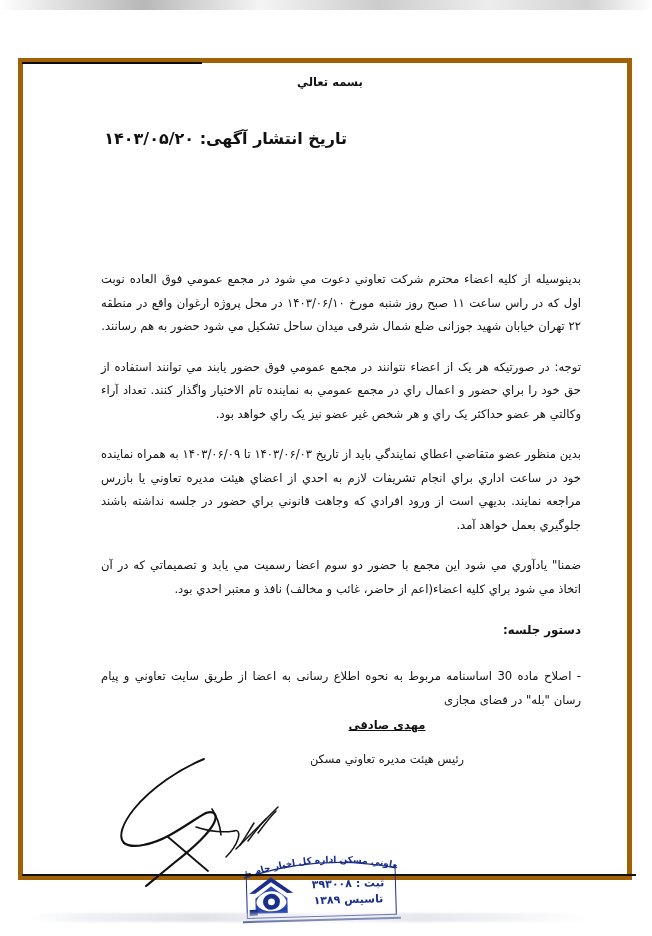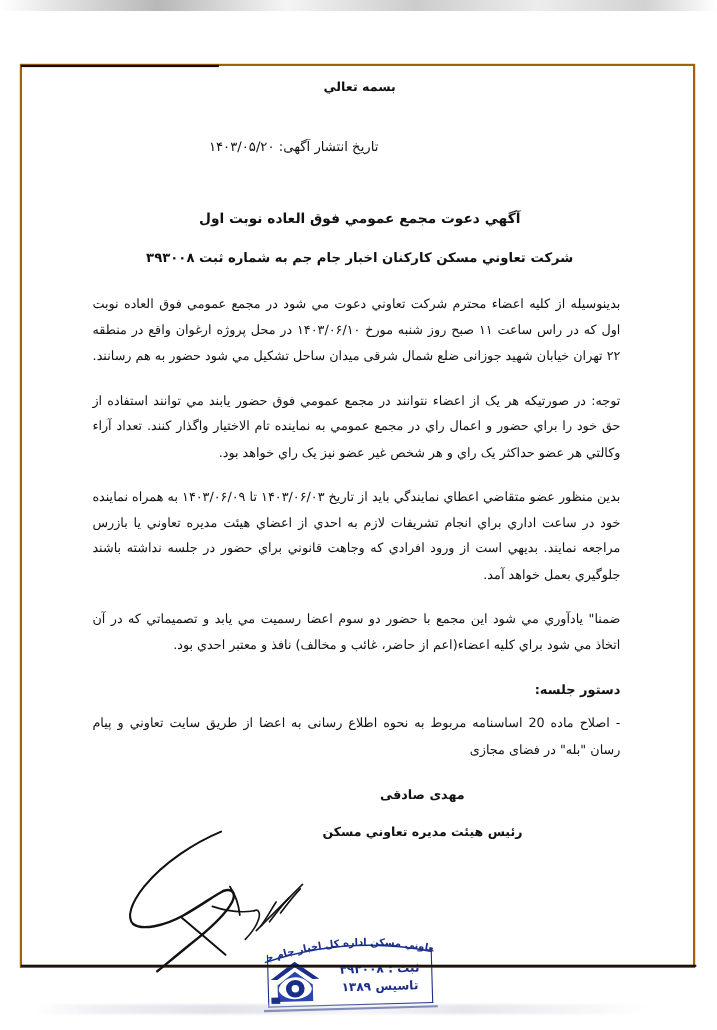"بسمه تعالي" .page-frame { border: 2px solid #a16207 -> 5px solid #a16207 }
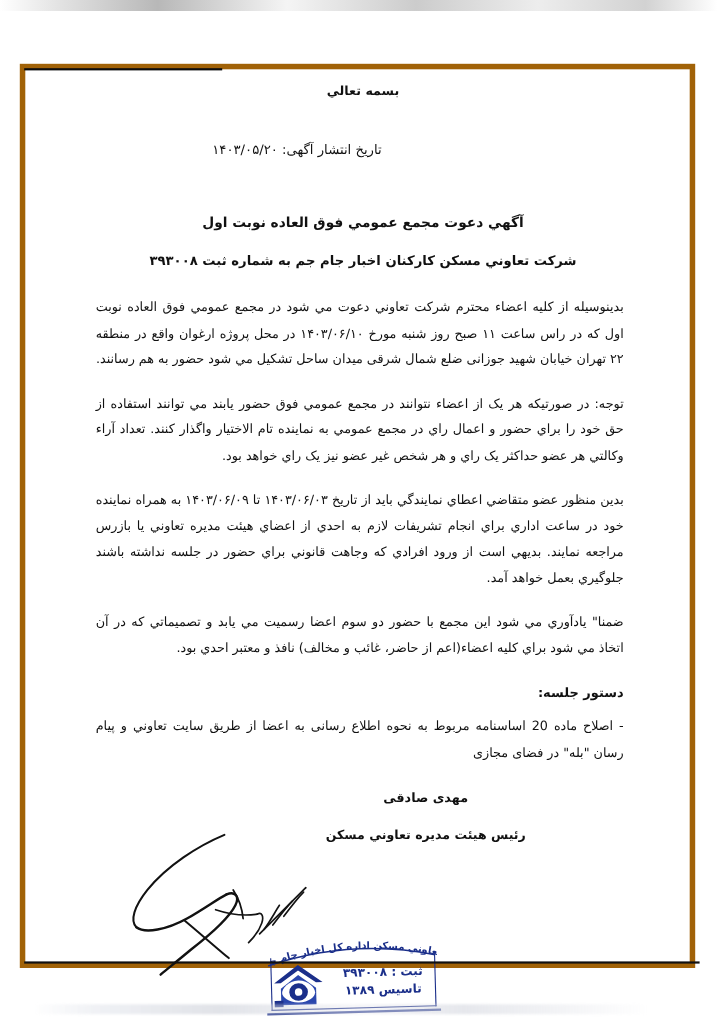"تاریخ انتشار آگهی: ۱۴۰۳/۰۵/۲۰" .notice-date { font-size: 12px -> 16px; font-weight: normal -> bold }
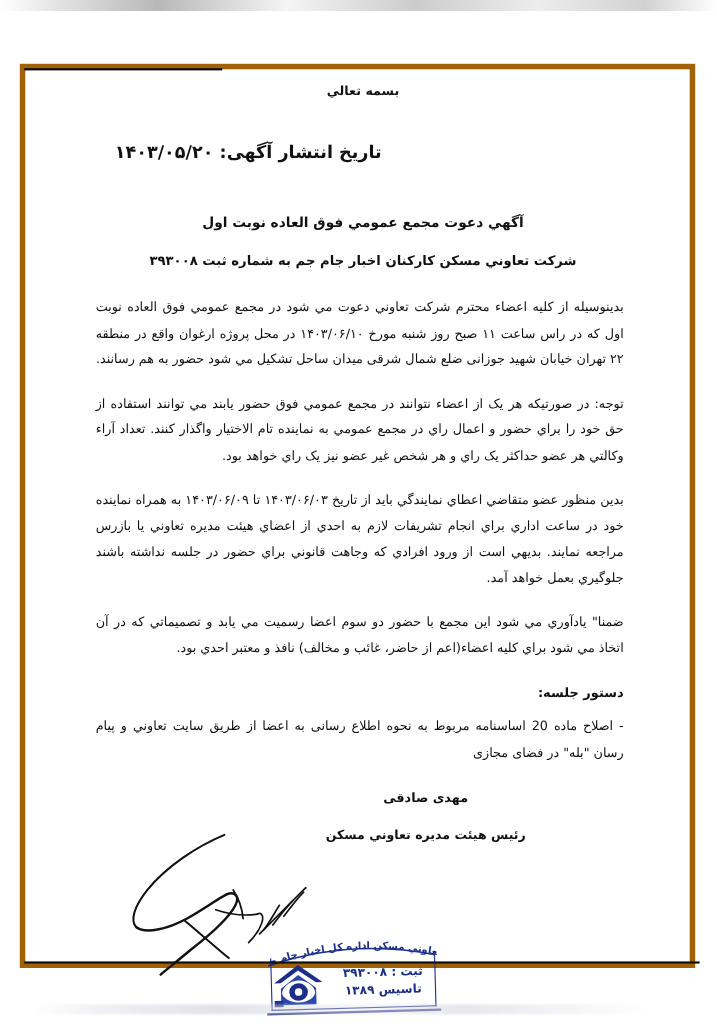"آگهي دعوت مجمع عمومي فوق" div.title-block { html: <div> <div>آگهي دعوت مجمع عمومي فوق العاده نوبت اول</div> <div>شرکت تعاوني مسکن کارکنان اخبار جام جم به شماره ثبت ۳۹۳۰۰۸</div> </div> -> none }
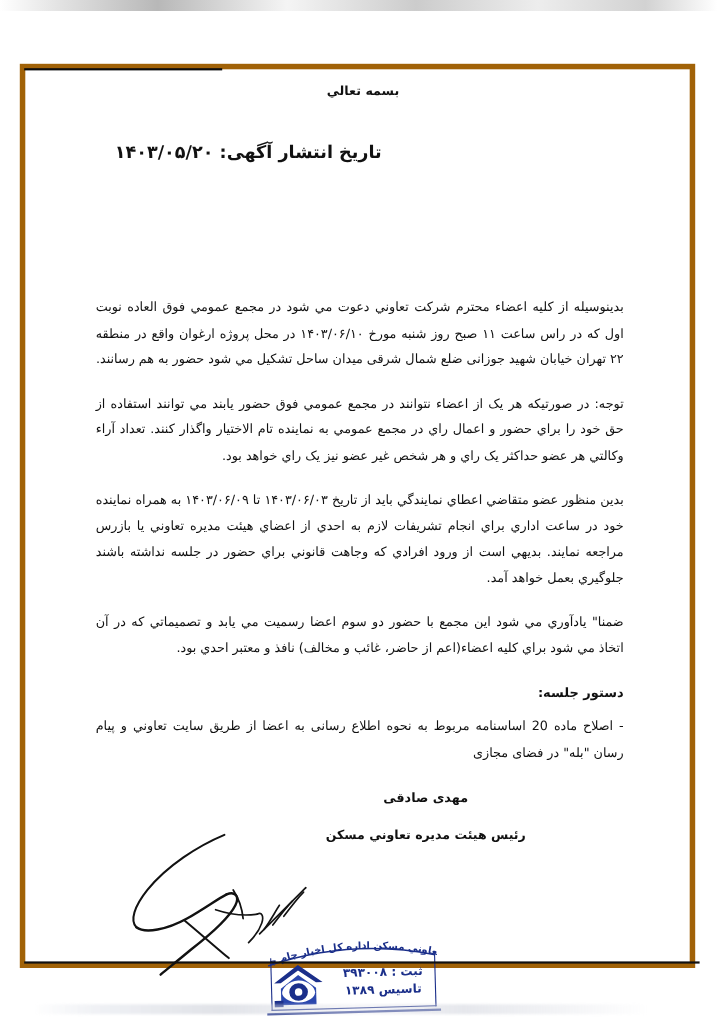"بدینوسیله از کلیه اعضاء محترم" .body-block { right: 70px -> 56px }
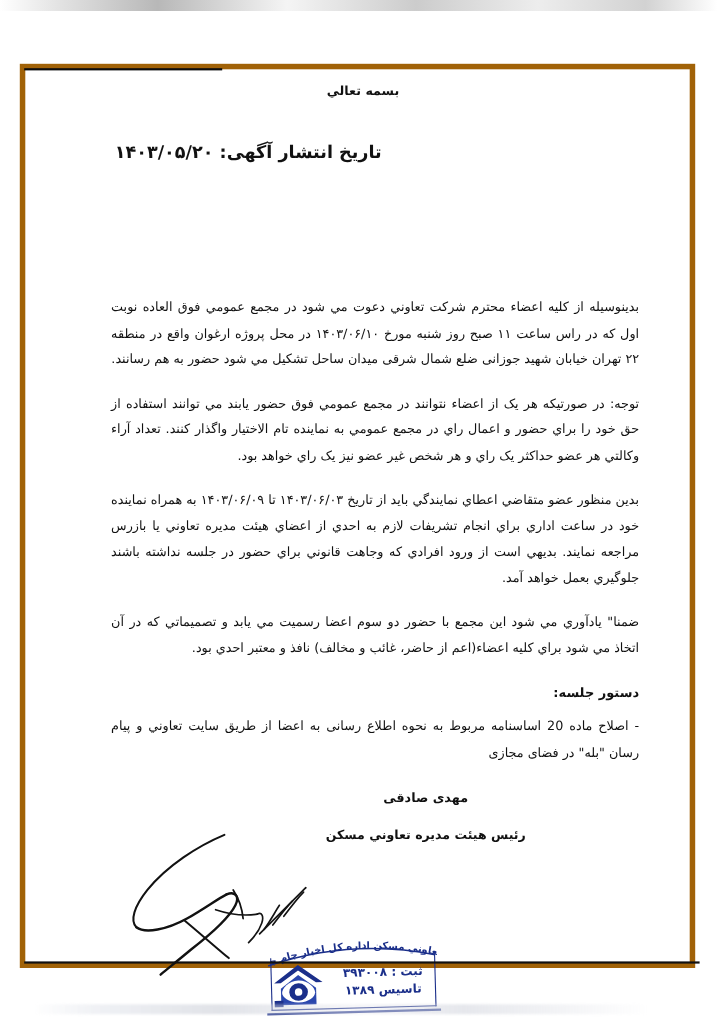"دستور جلسه:" .agenda-heading { margin: 22px 0 12px 0 -> 22px 0 28px 0 }
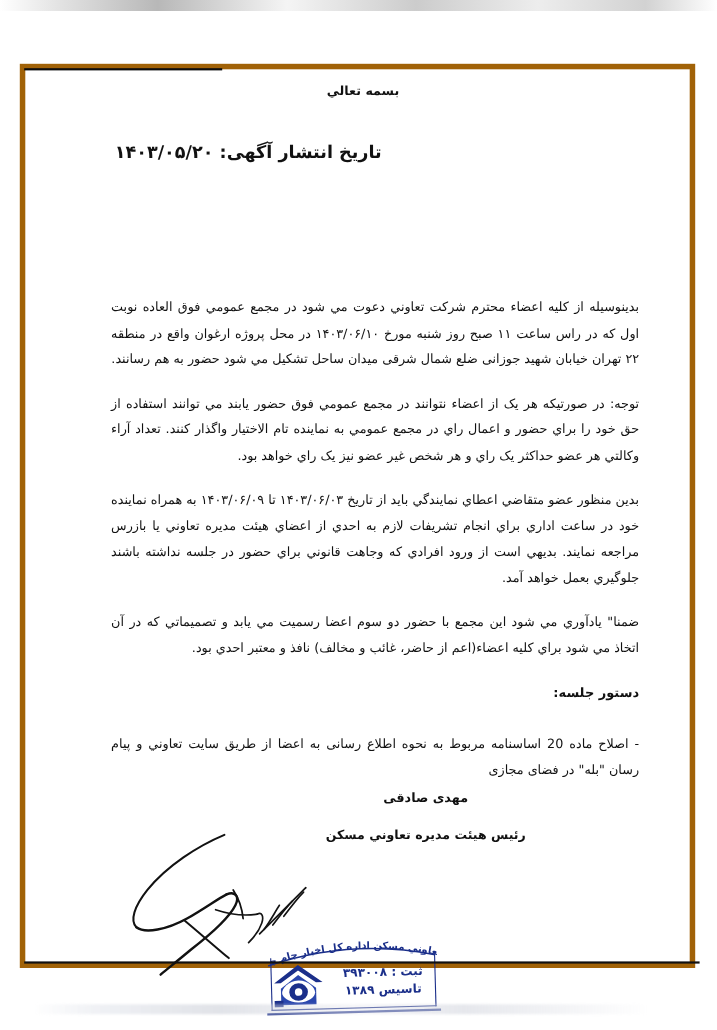"- اصلاح ماده 20 اساسنامه" p.agenda-item { text: 20 -> 30 }
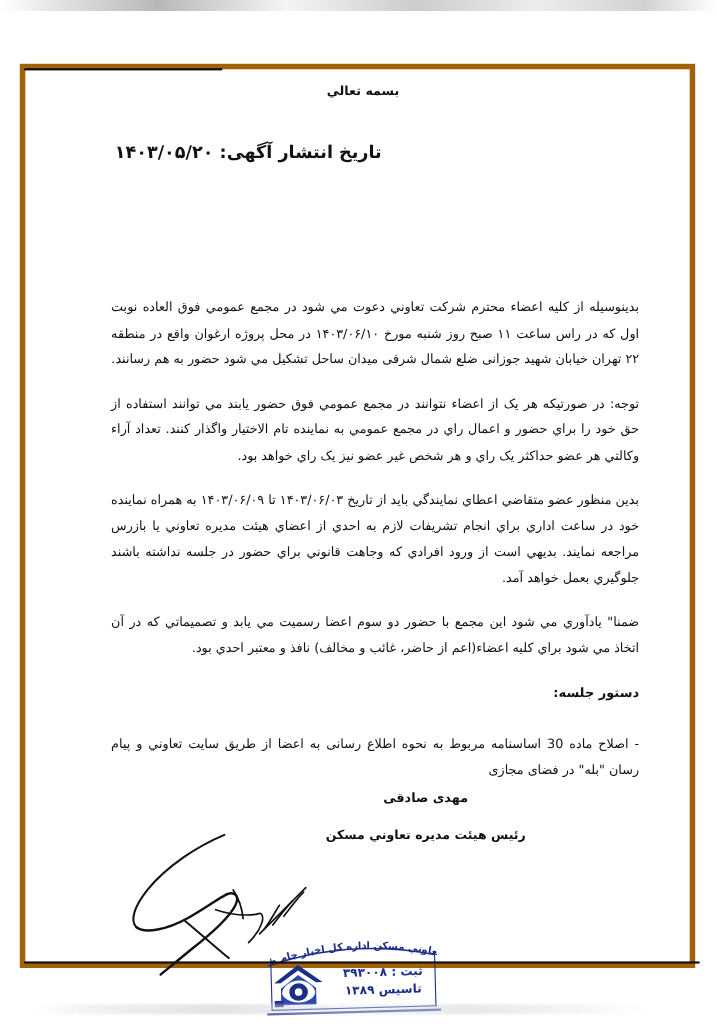"مهدی صادقی" .signer-name { text-decoration: none -> underline }
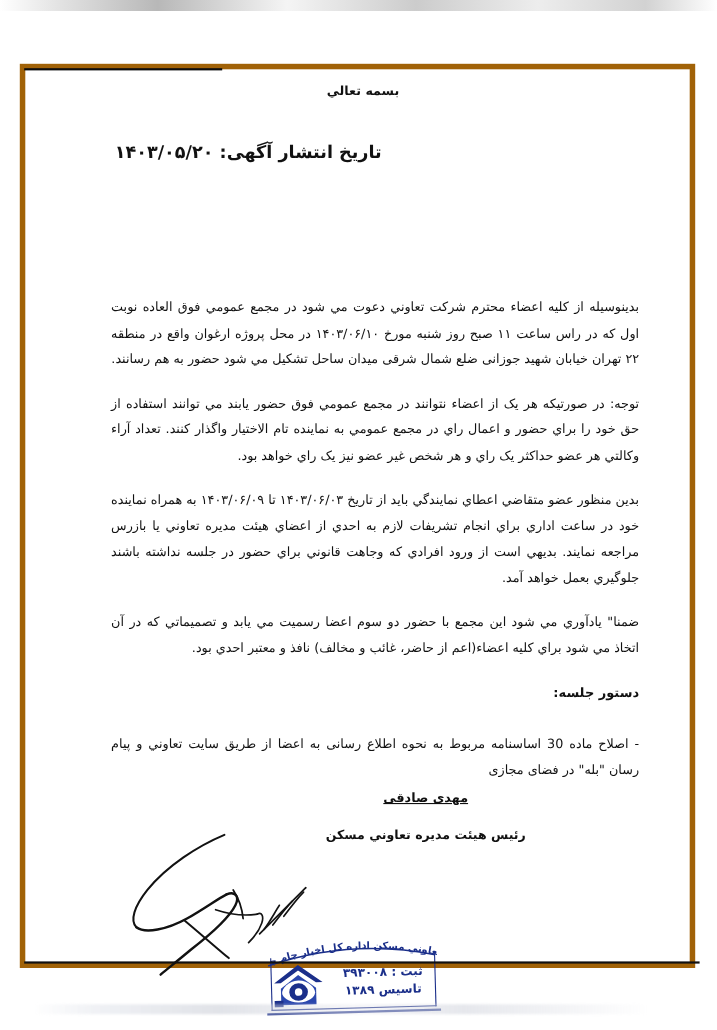"رئیس هیئت مدیره تعاوني مسکن" .signer-title { font-weight: bold -> normal }
